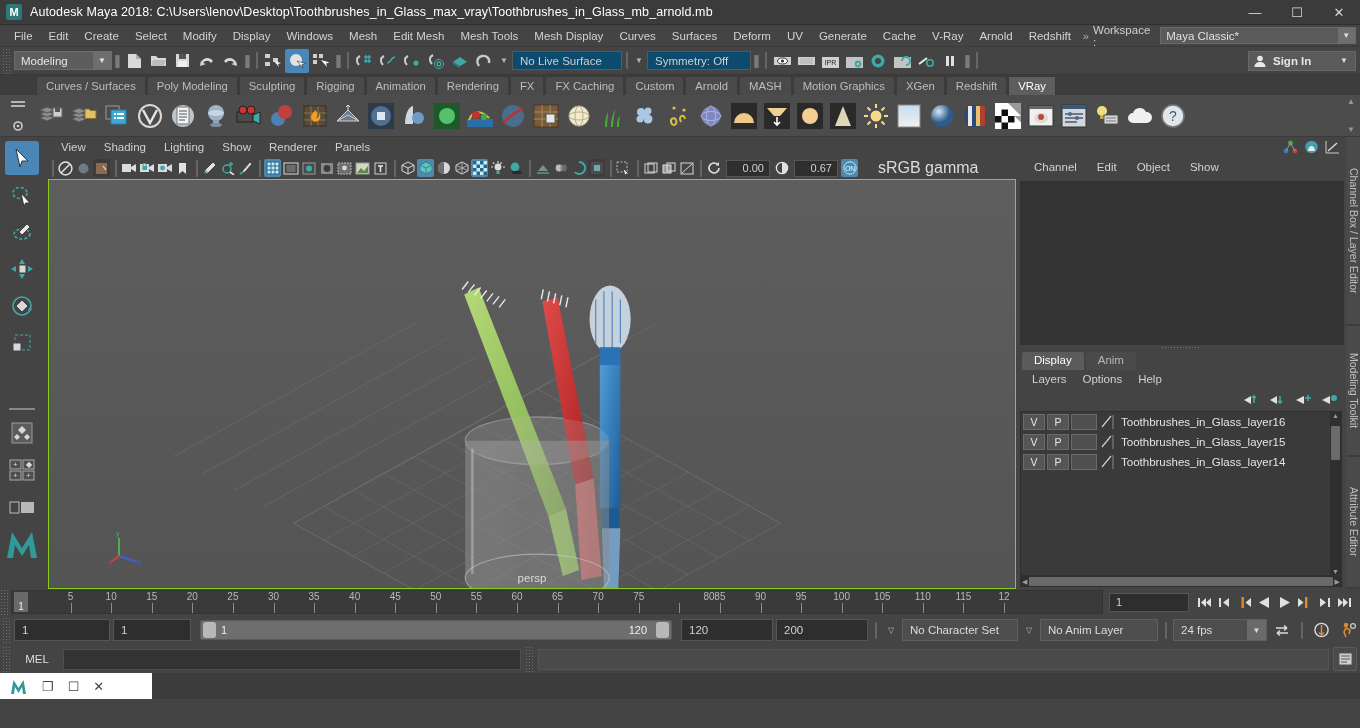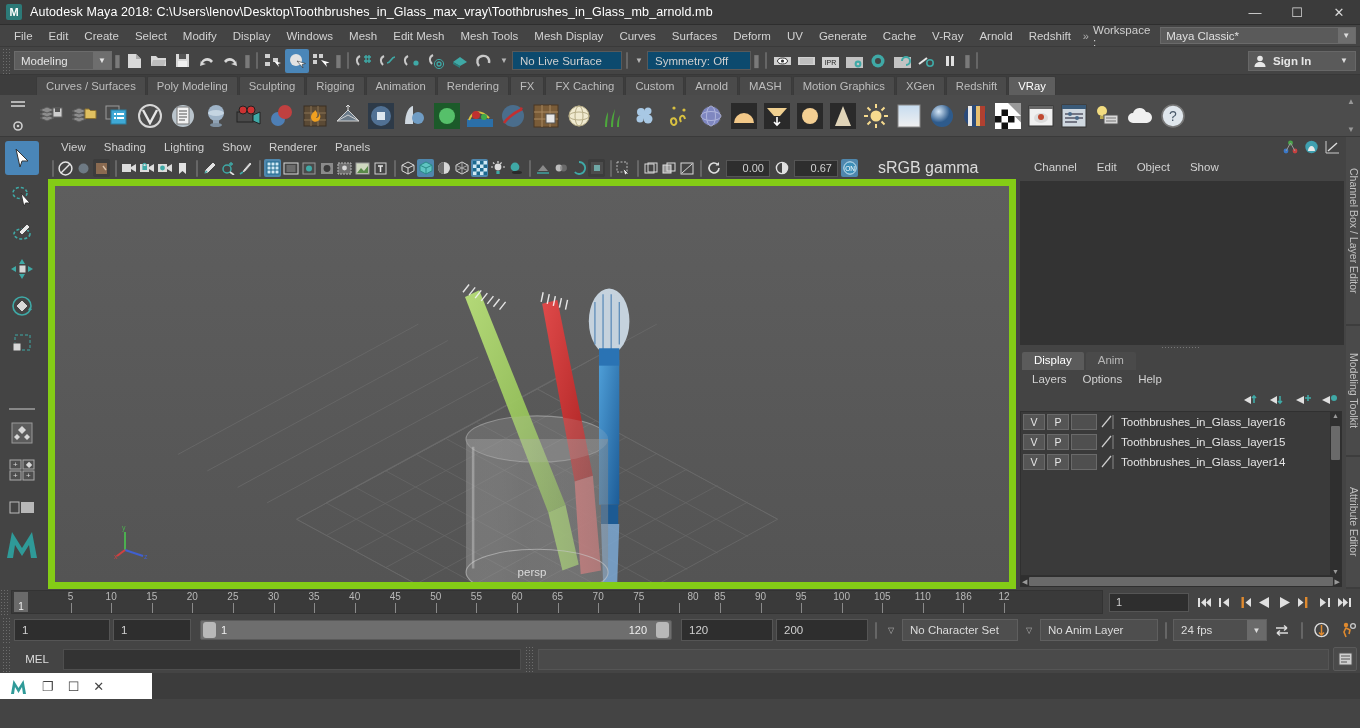"persp" .viewport { border: 7px solid #84cc16 -> 1px solid #84cc16 }
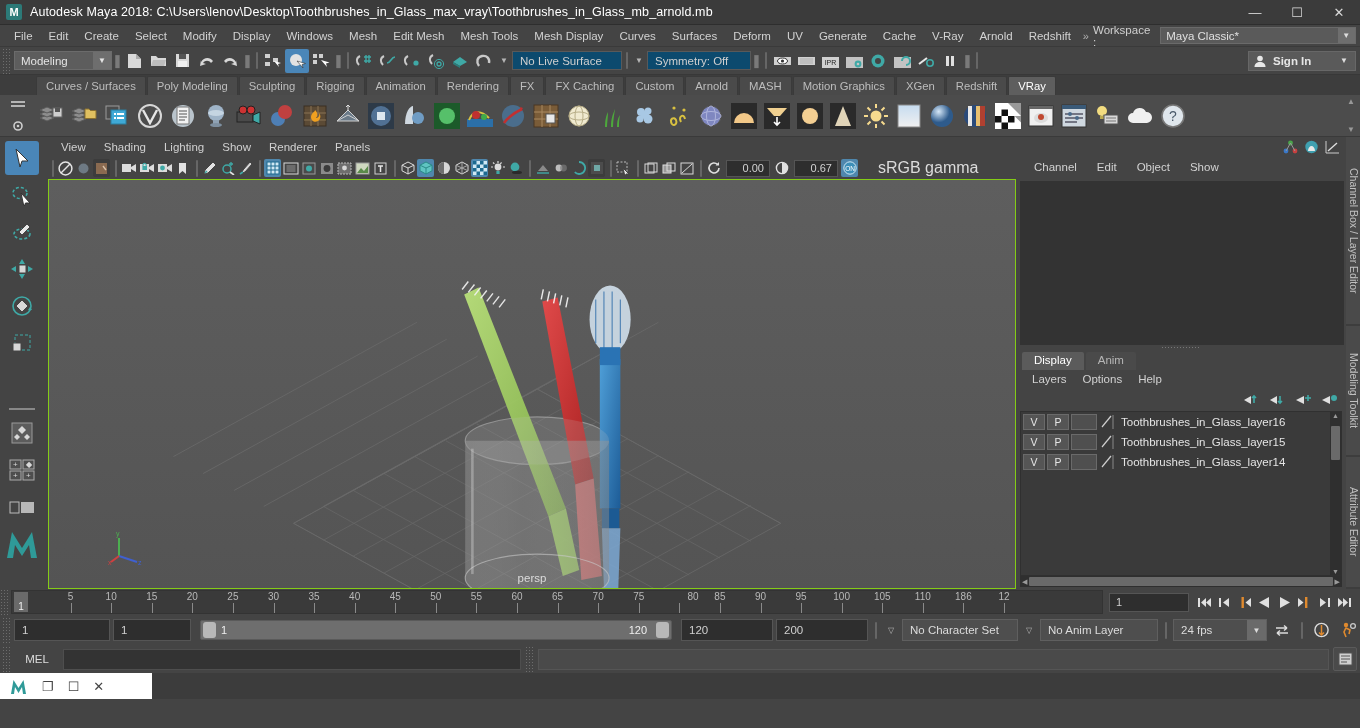"80" div.tick-lbl { left: 681px -> 697px }
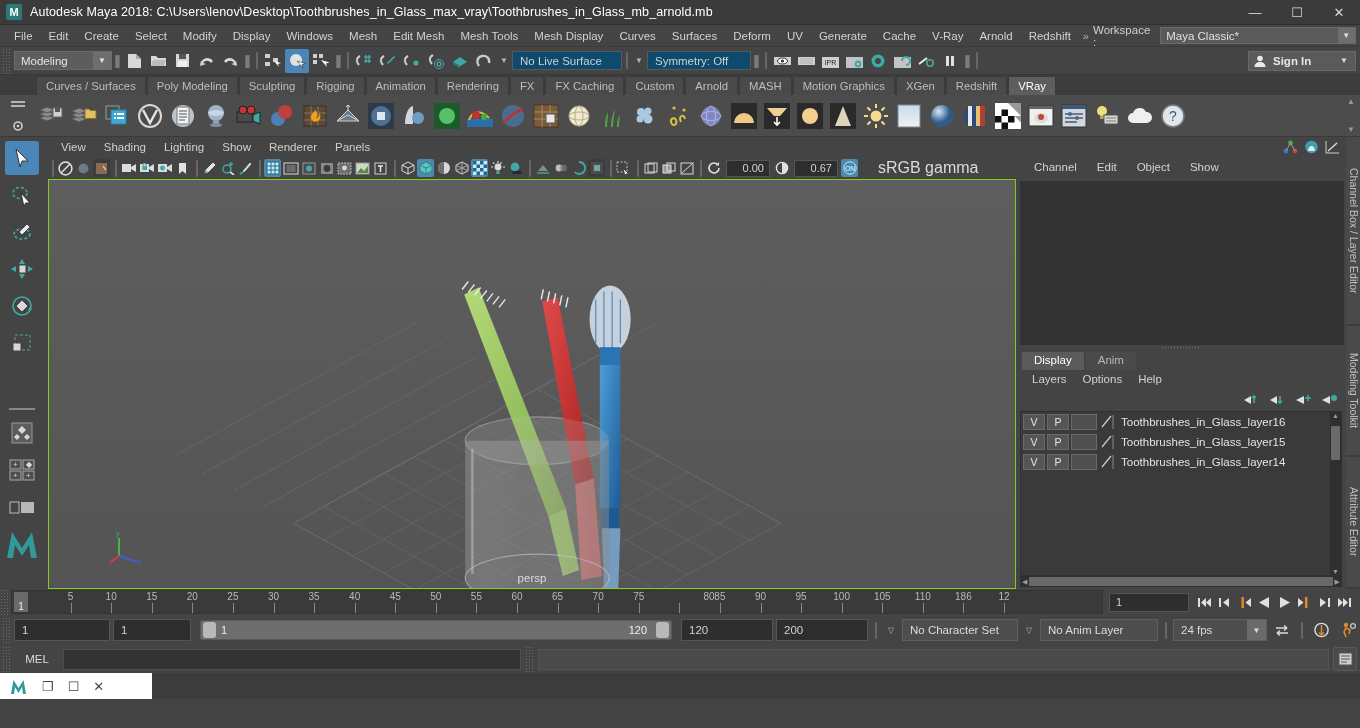"186" div.tick-lbl { text: 186 -> 115 }
